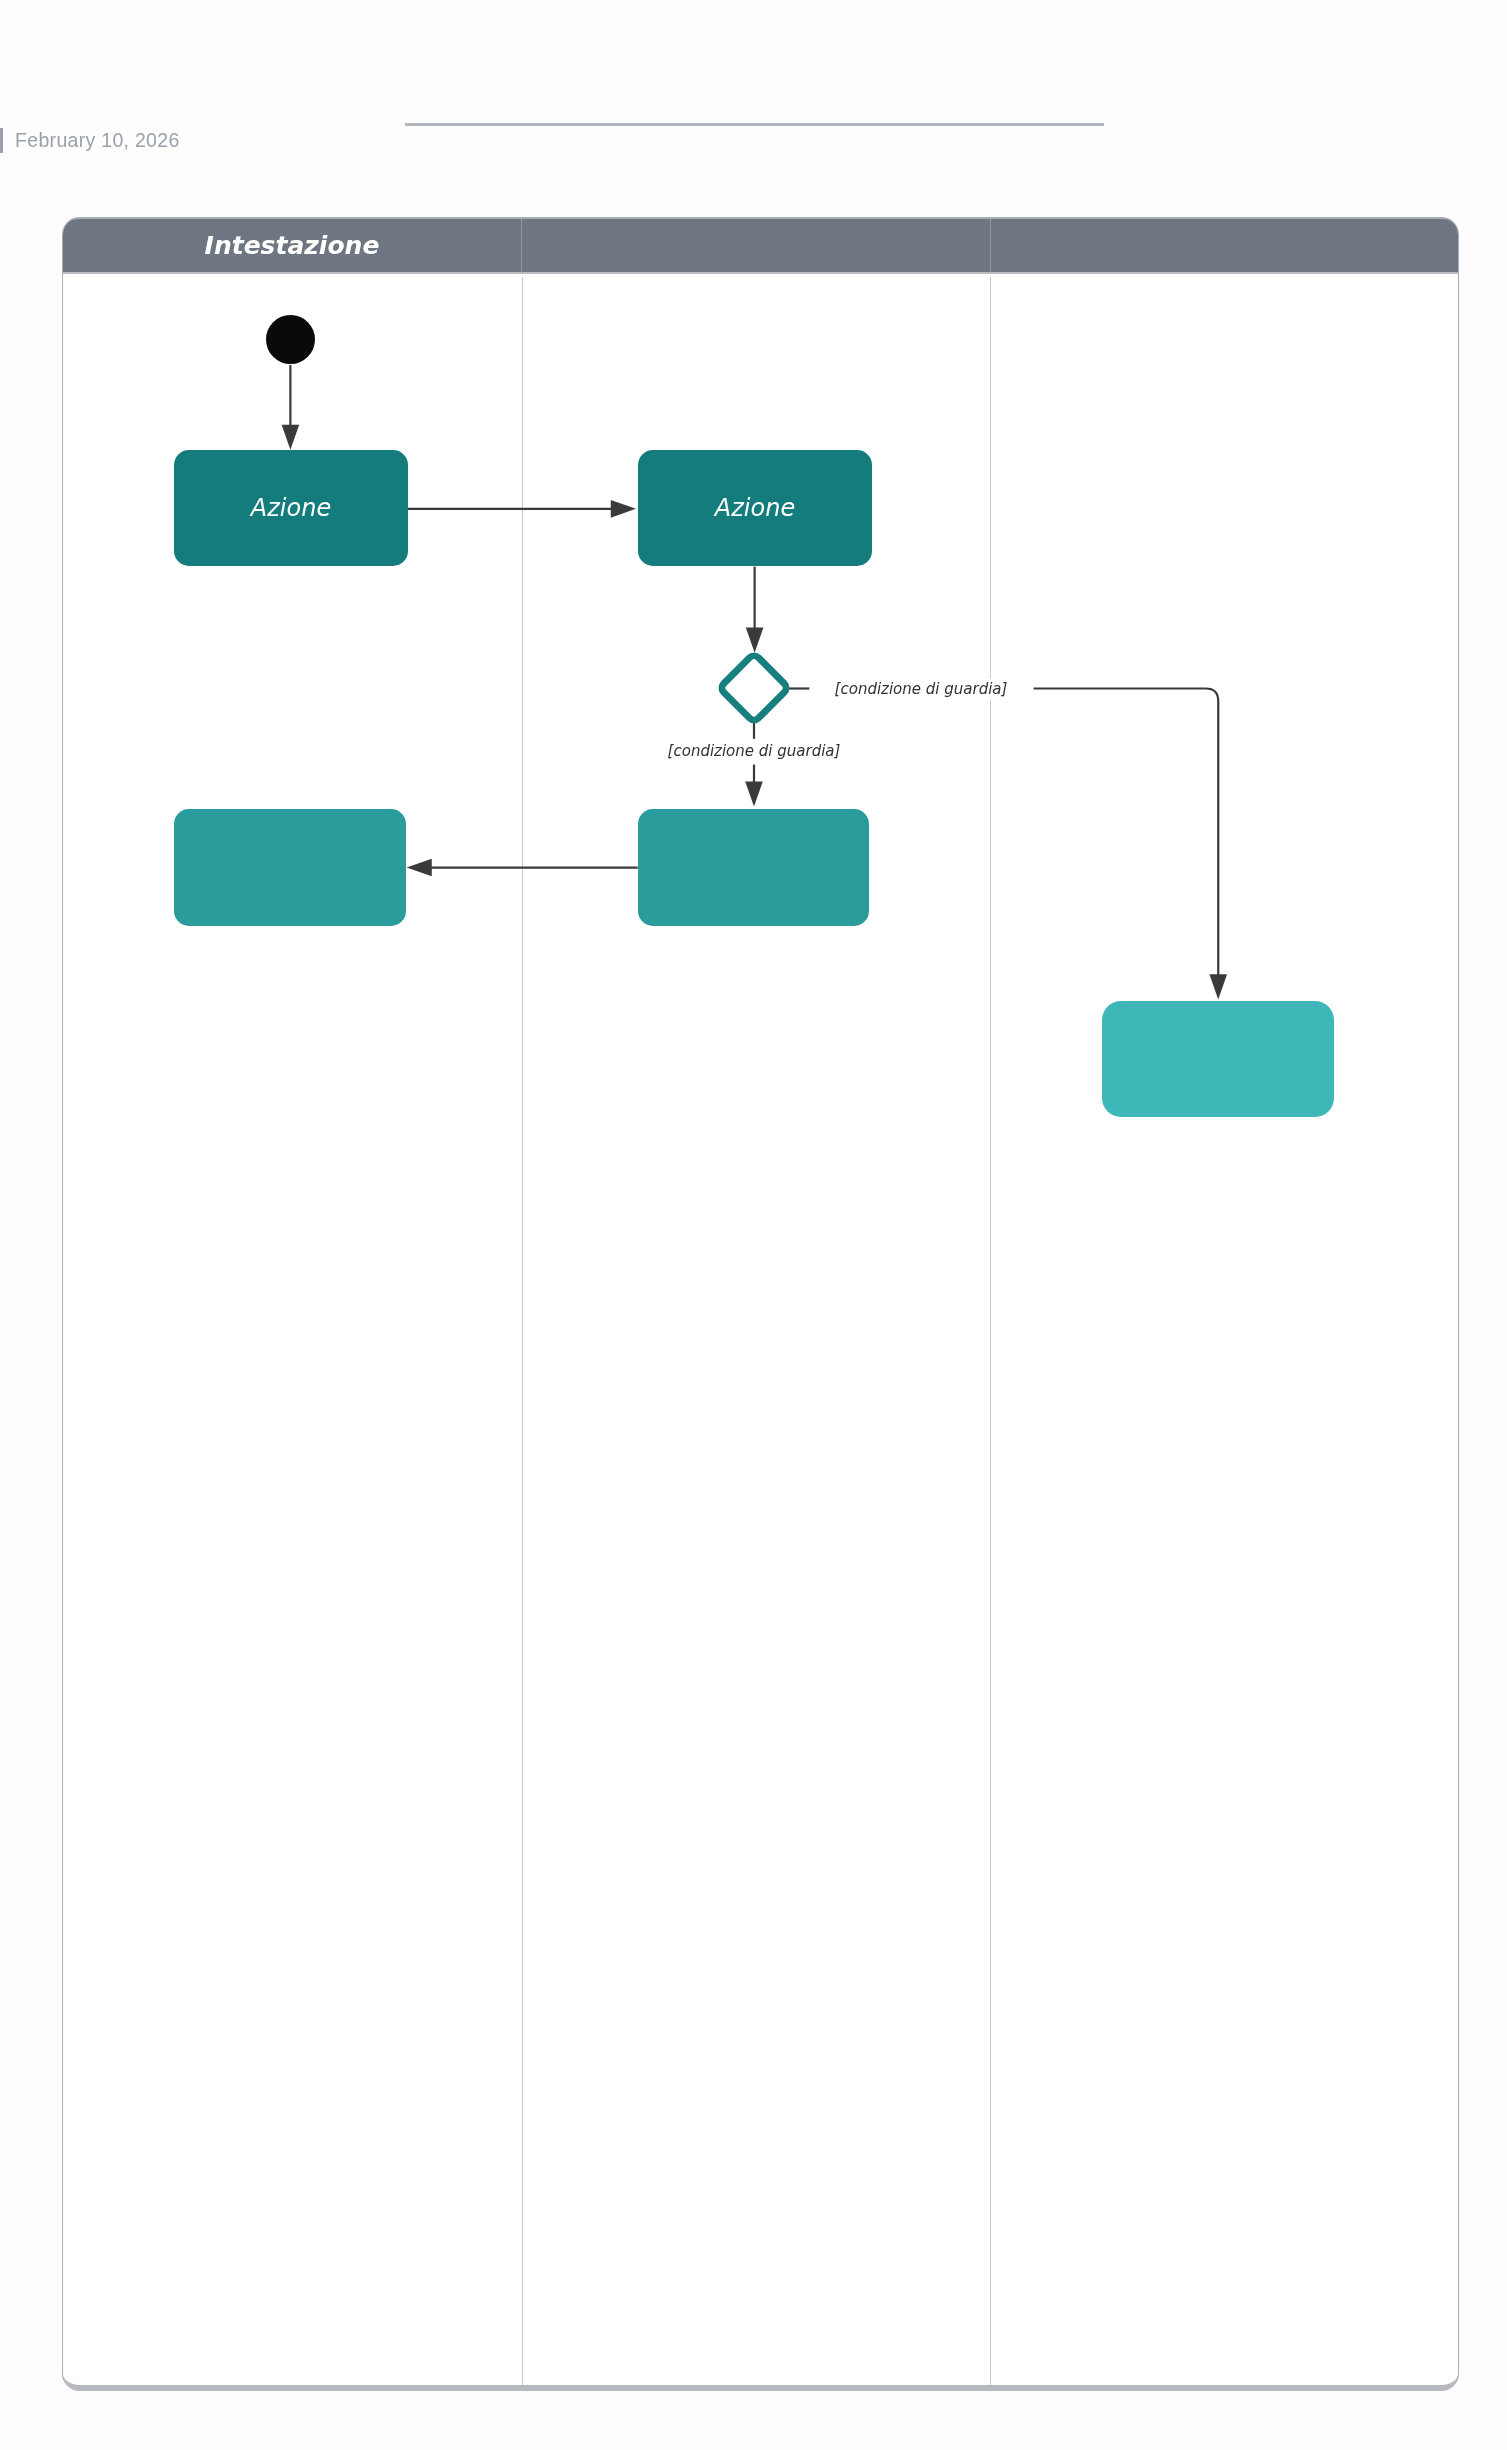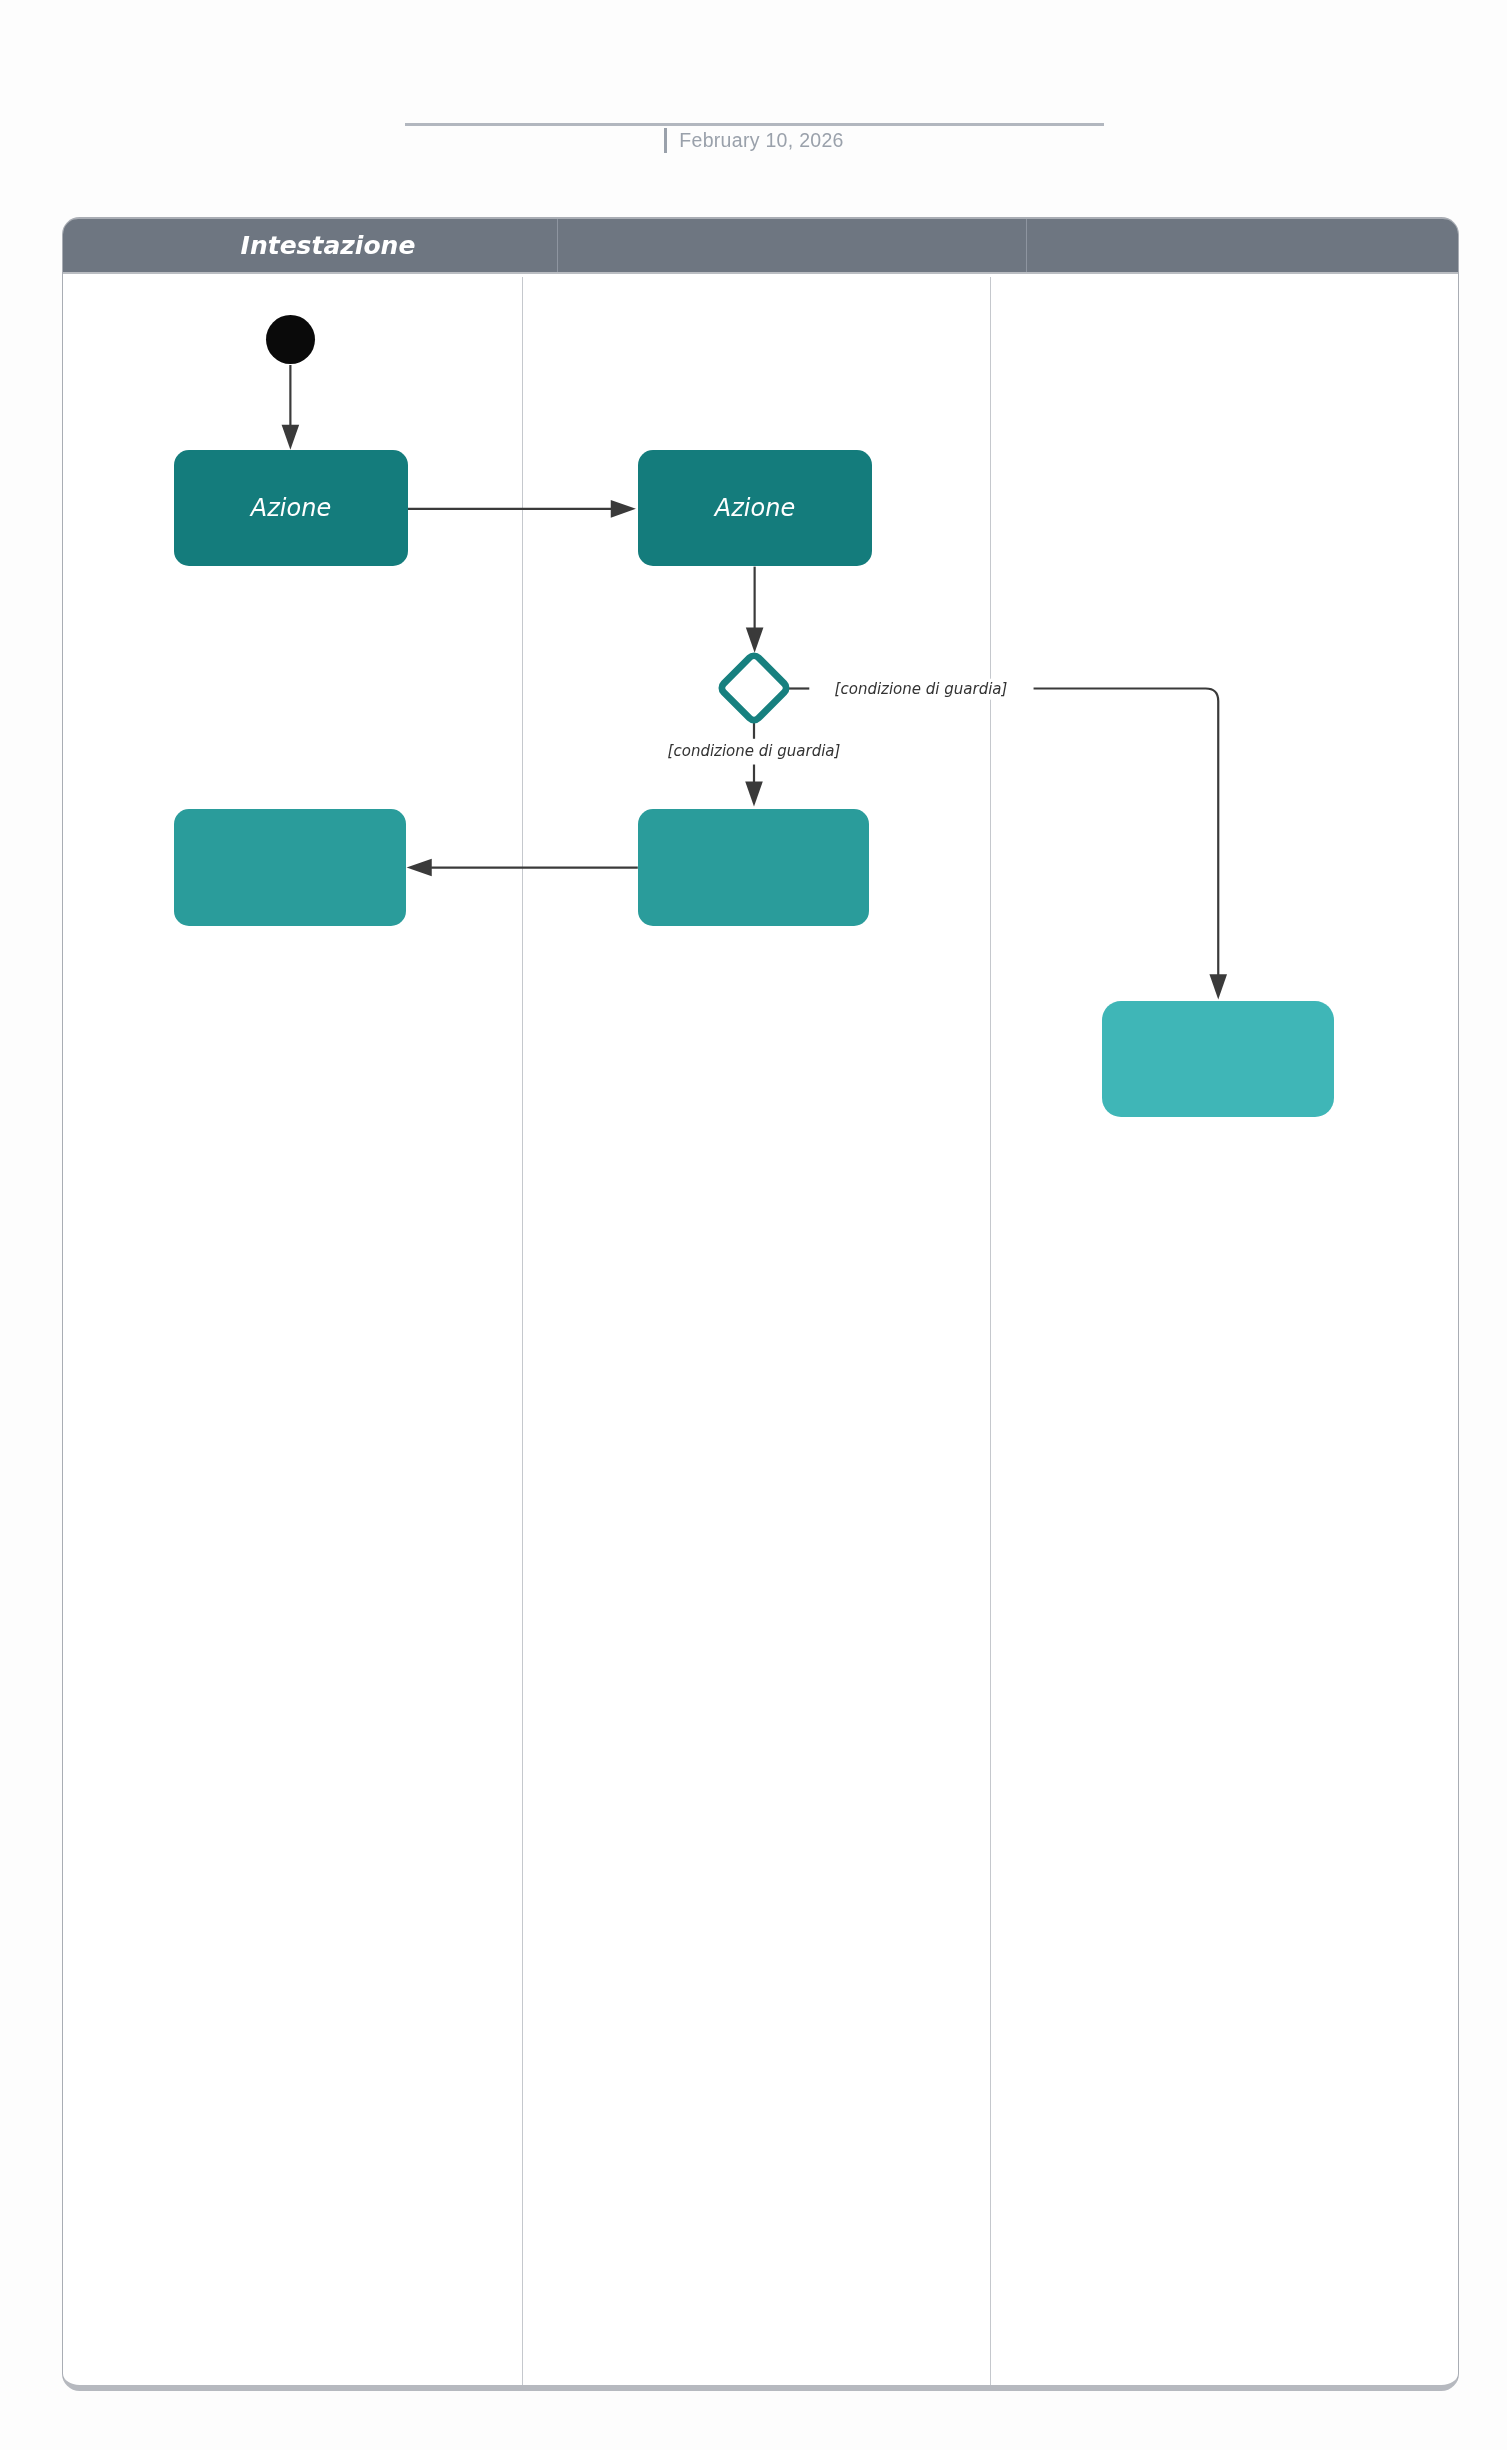"February 10, 2026" .date-row { justify-content: center -> none }
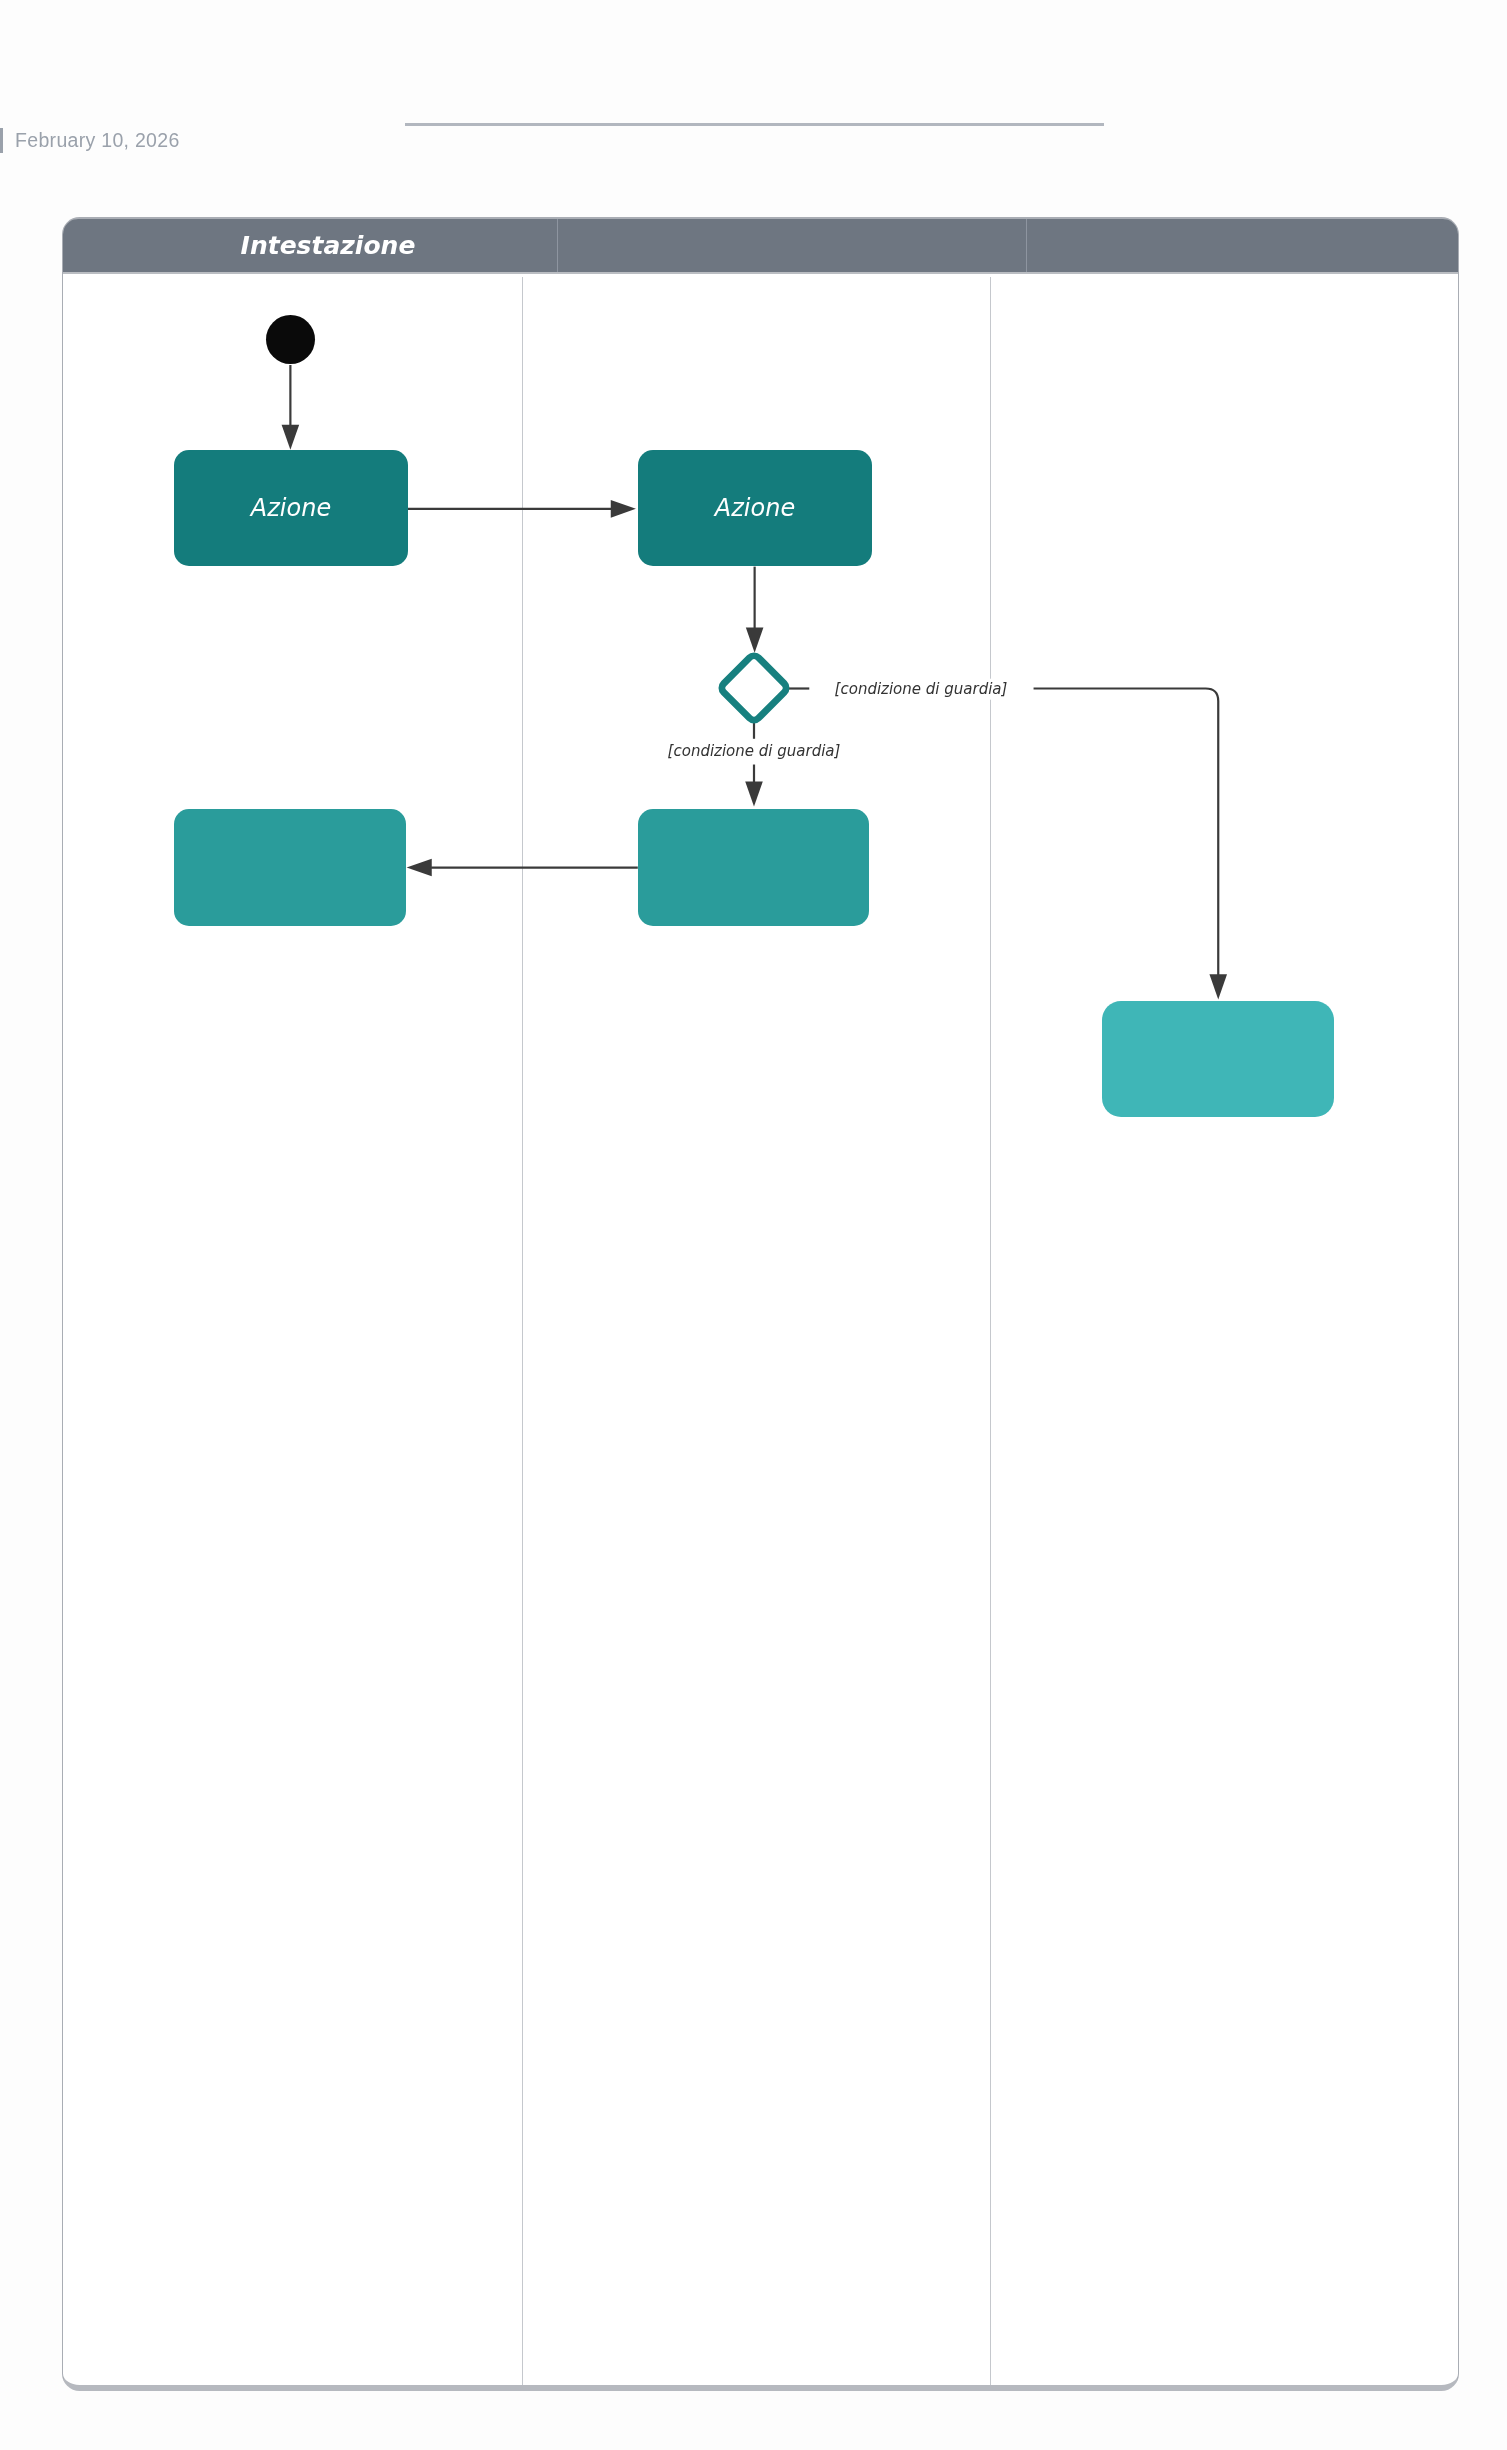"Intestazione" .lane-header { padding-left: 36px -> none }
